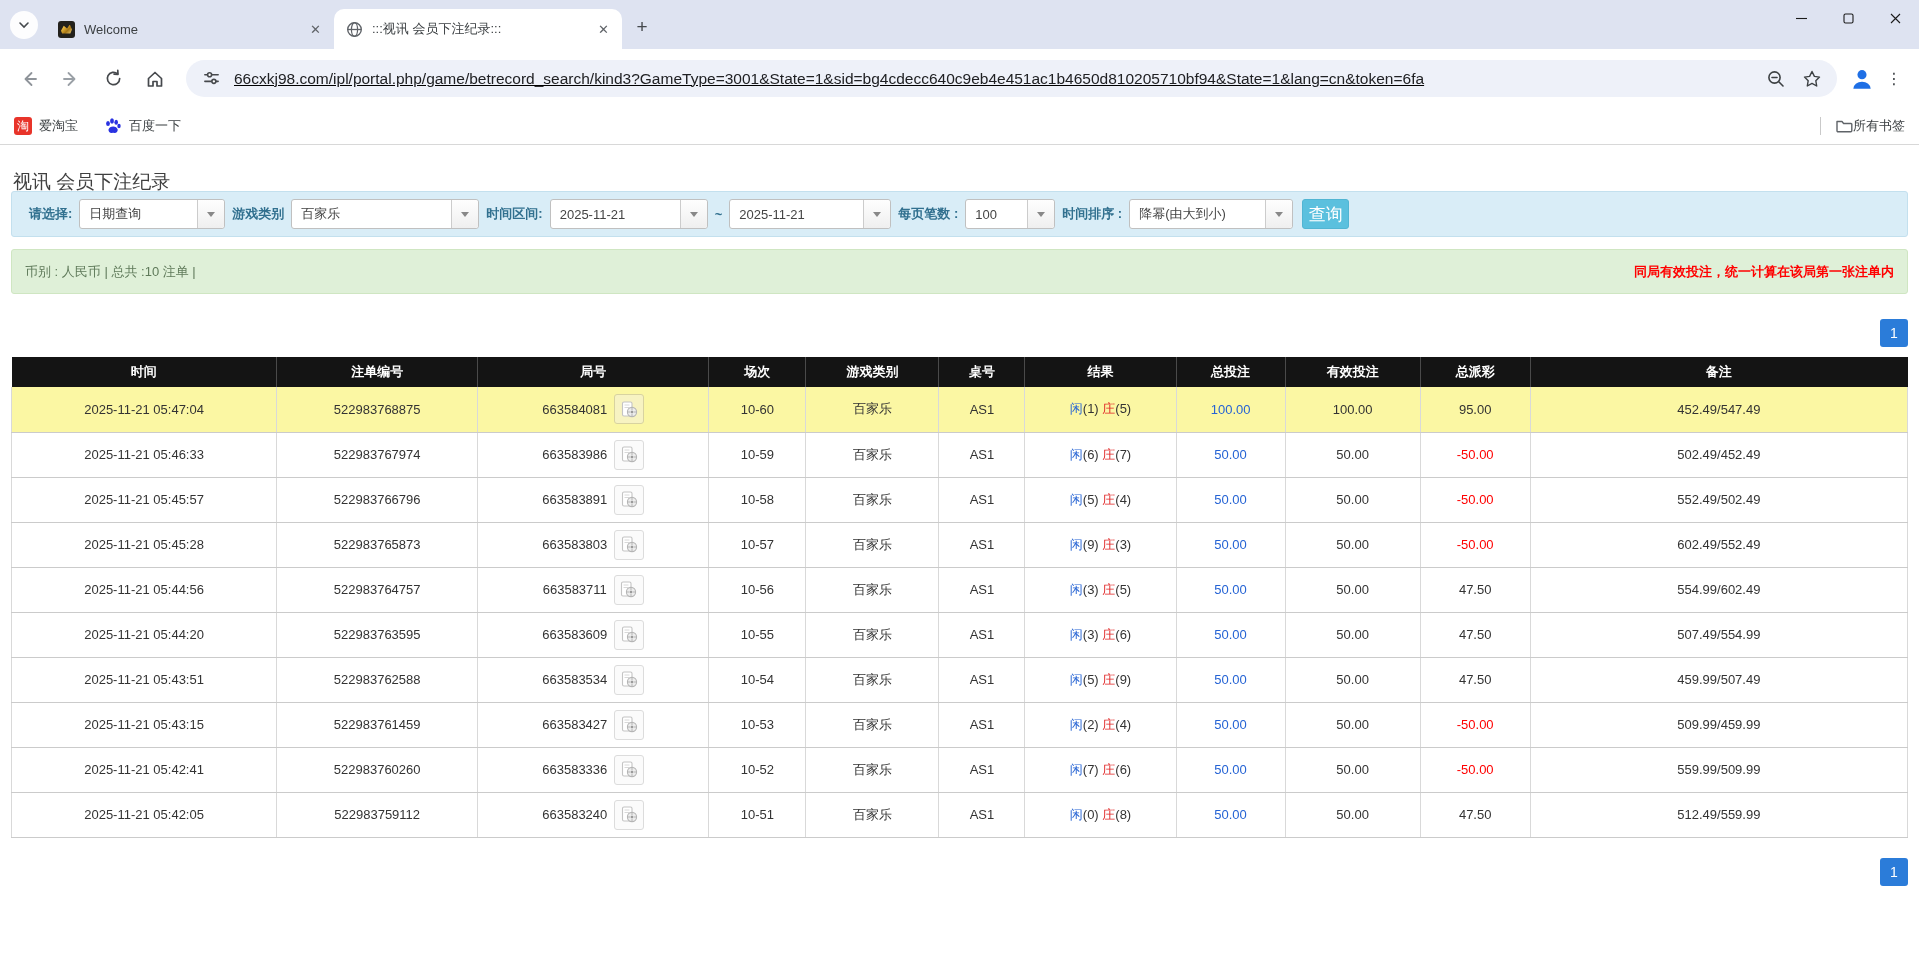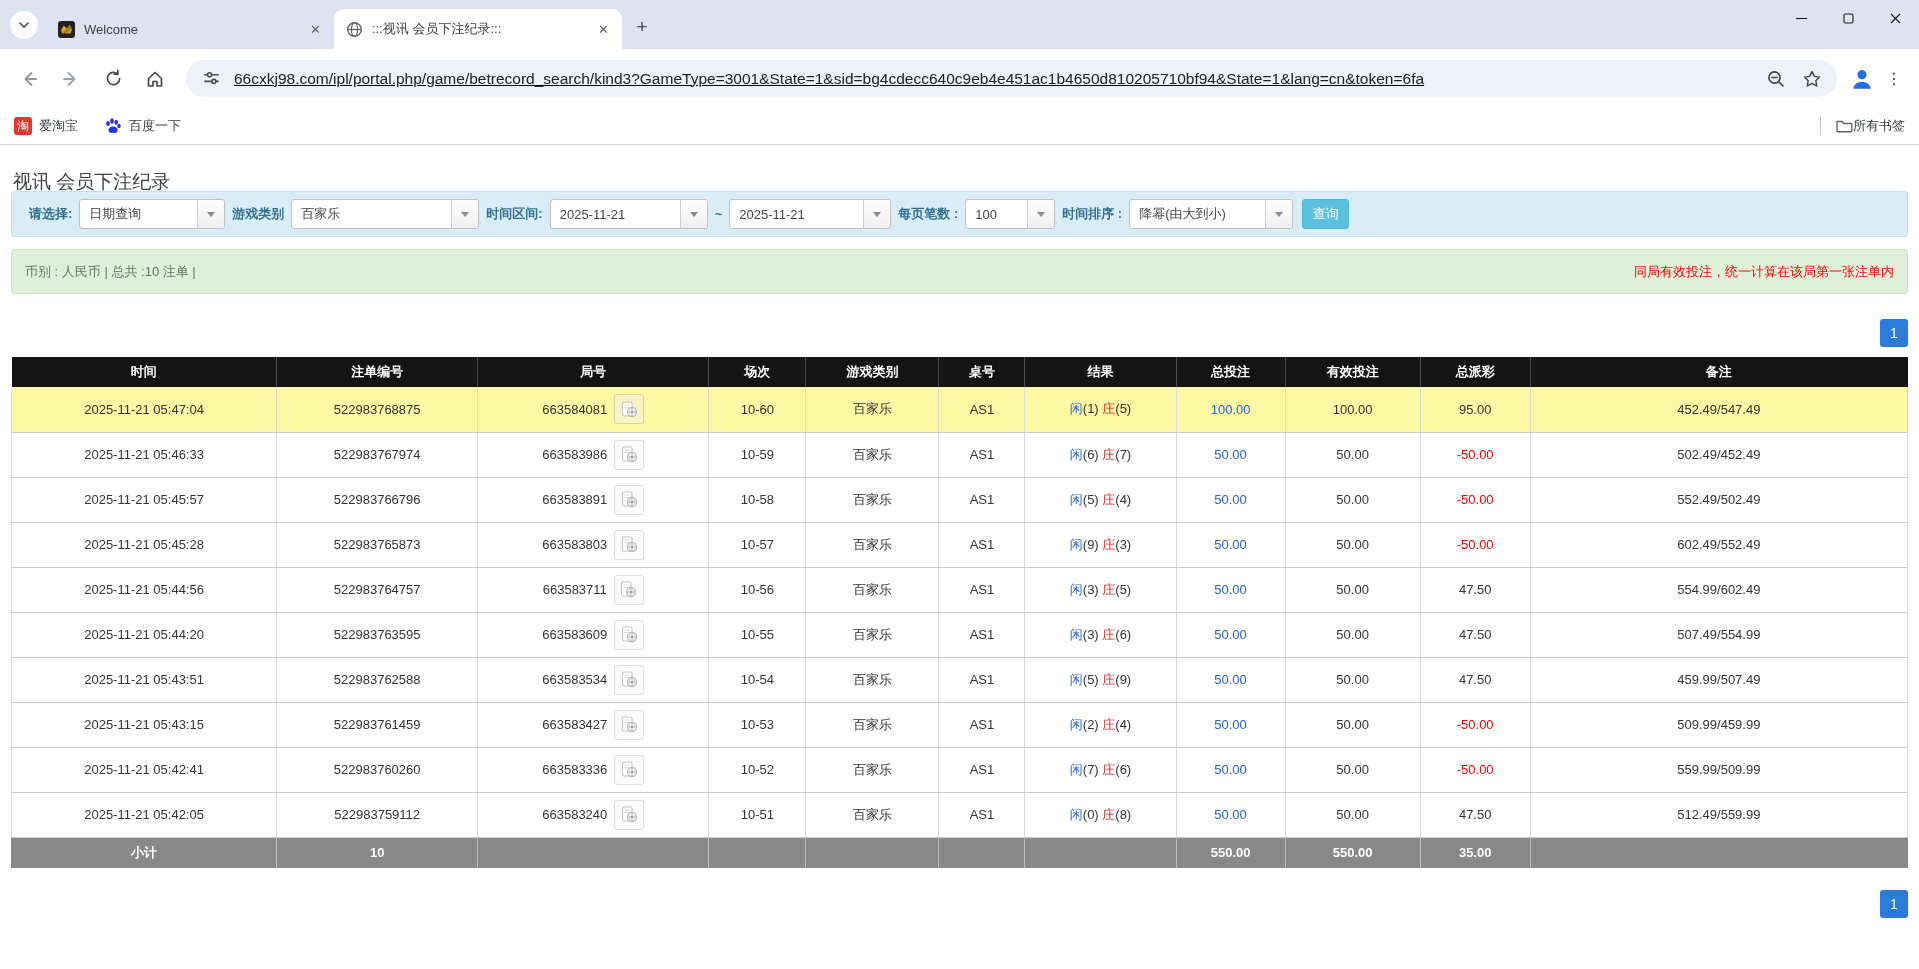"查询" .btn-query { font-size: 13px -> 17px }
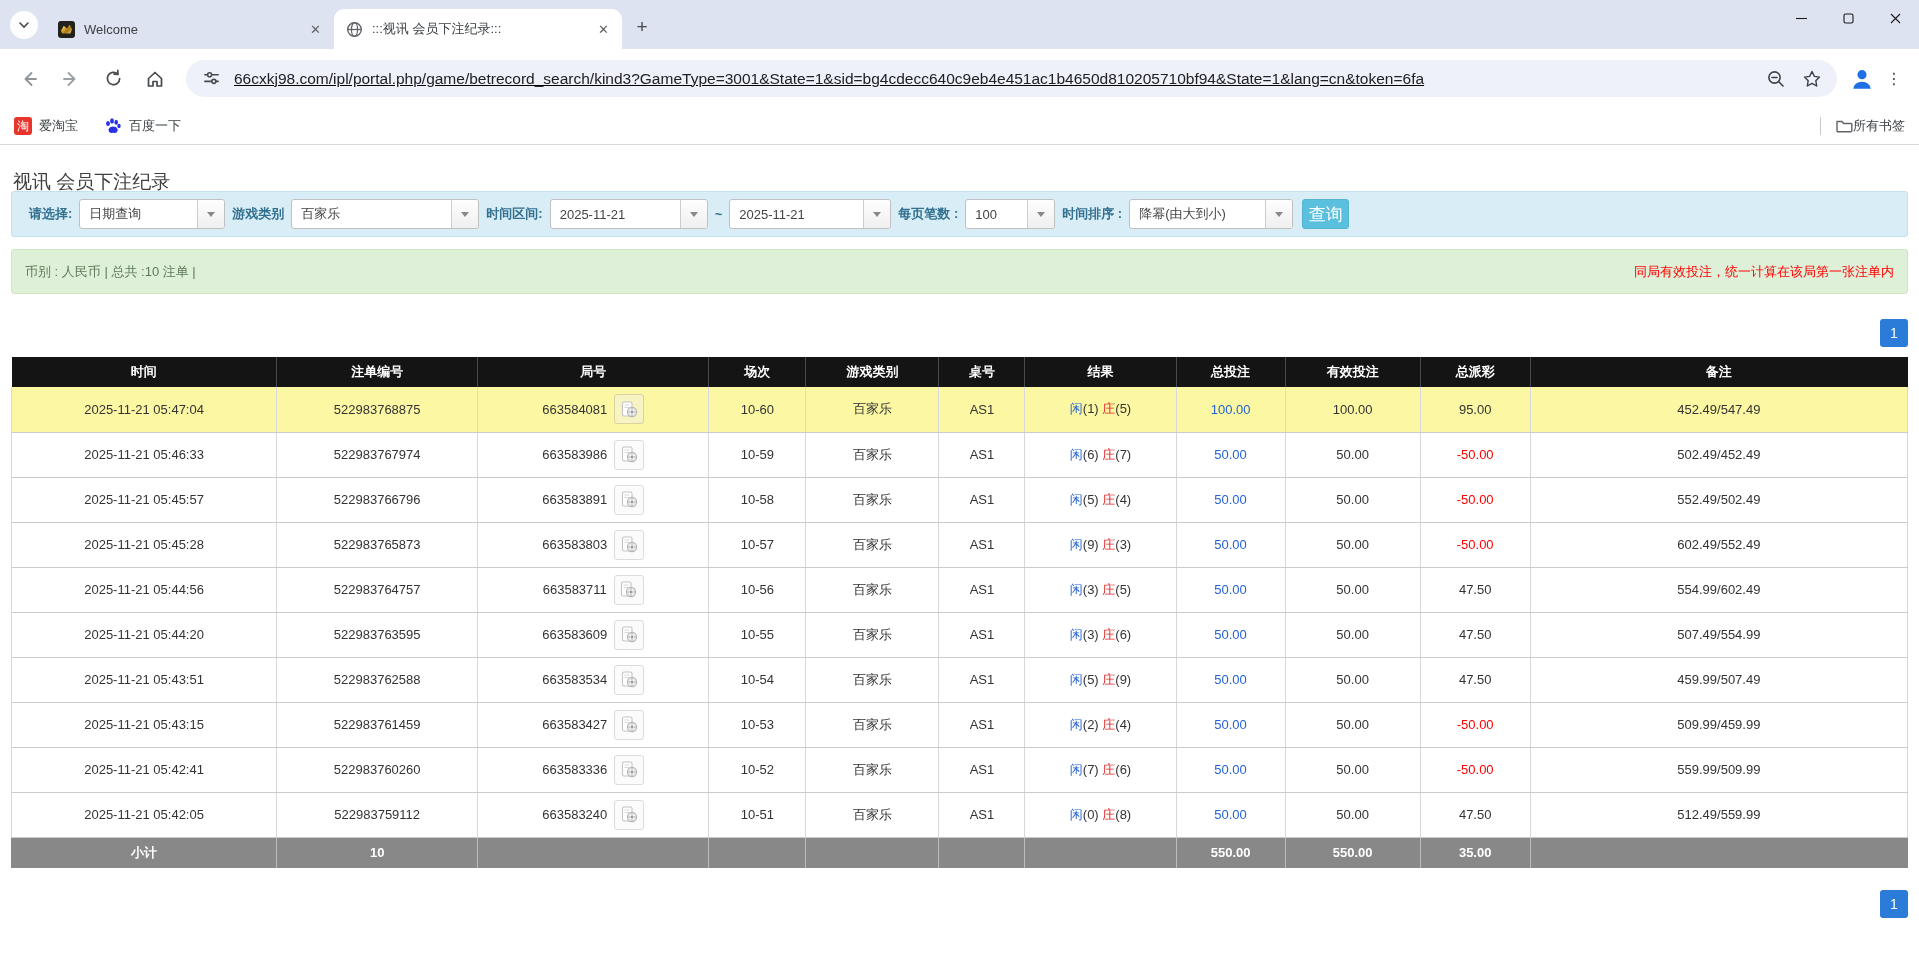"同局有效投注，统一计算在该局第一张注单内" .info-right { font-weight: none -> bold }
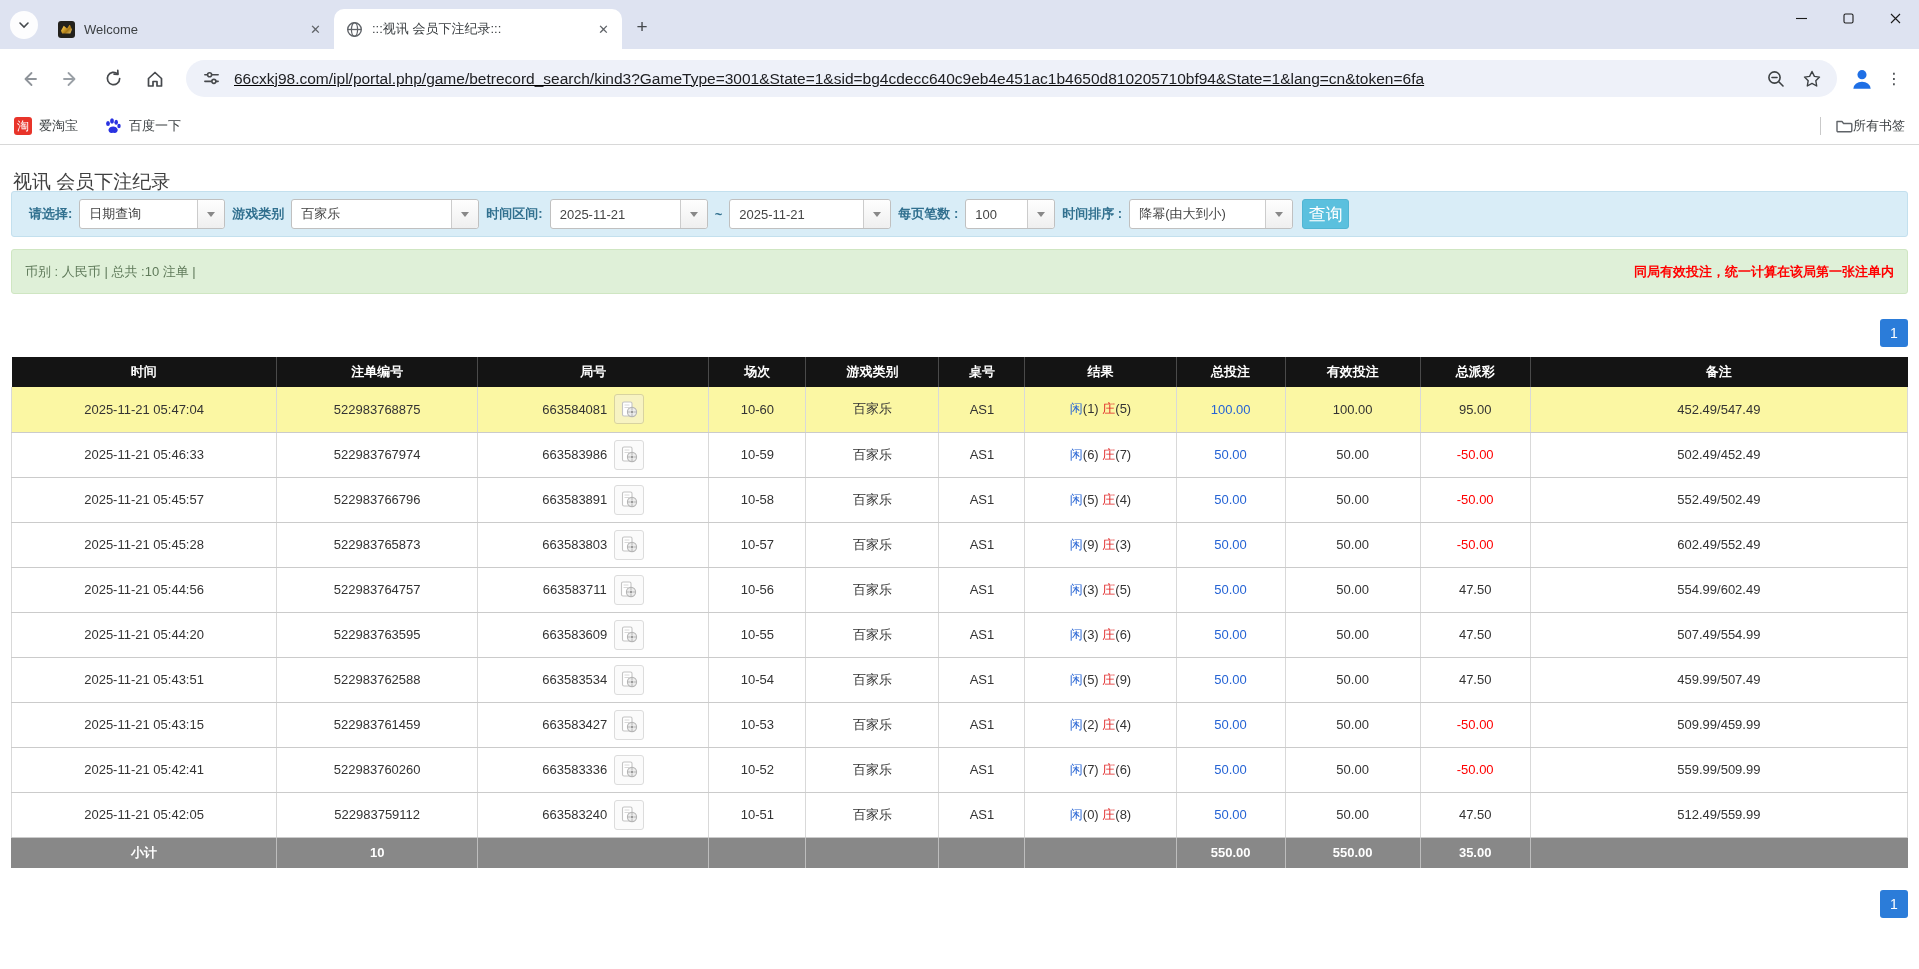"小计" tr.sum { html: <tr> <td>小计</td> <td>10</td> <td></td> <td></td> <td></td> <td></td> <td></td> <td>550.00</td> <td>550.00</td> <td>35.00</td> <td></td> </tr> -> none }
